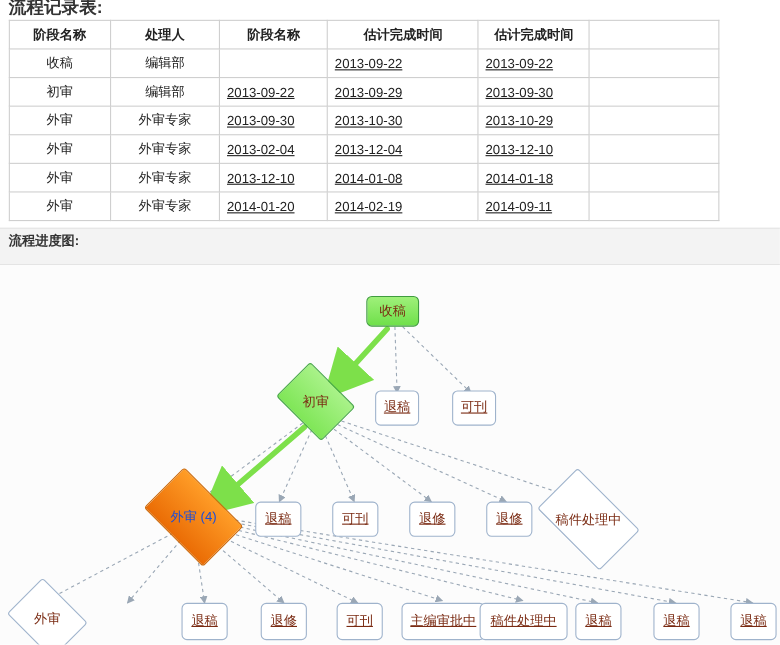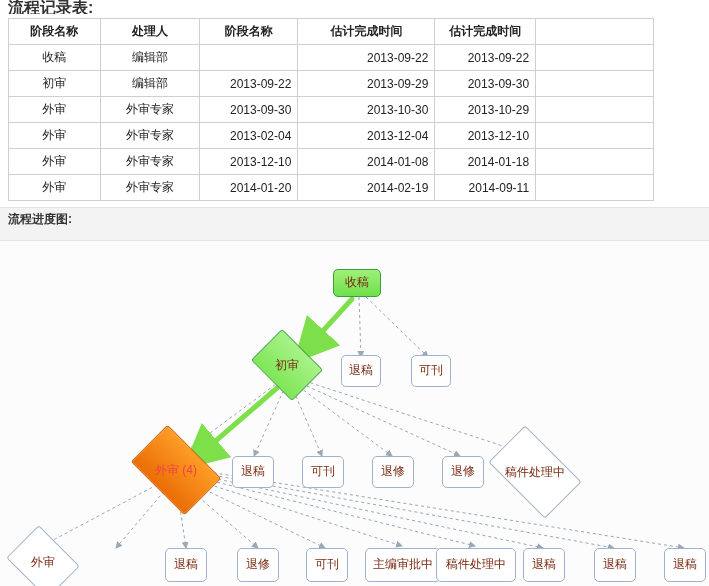"2013-09-22" table.records td.l { text-align: right -> left; text-decoration: none -> underline }
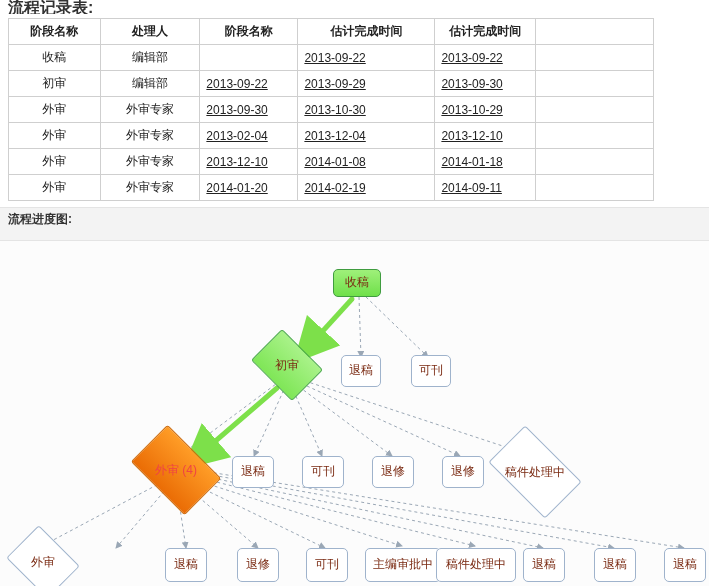"退稿" .node.rect { text-decoration: none -> underline }
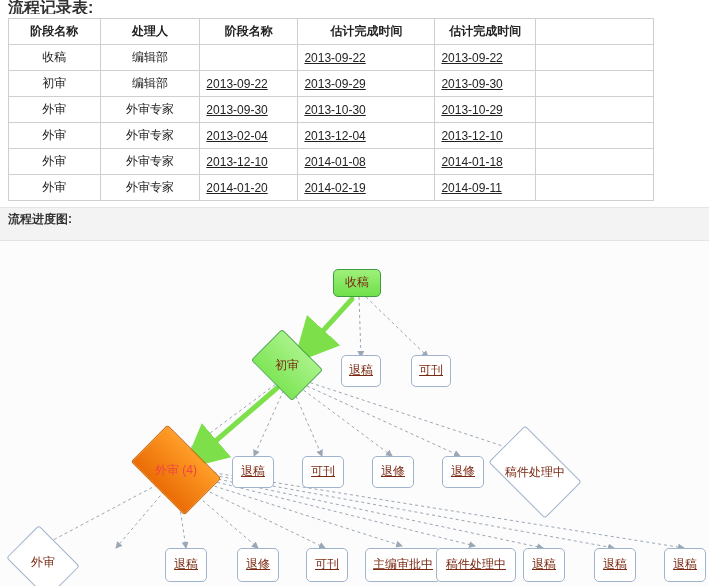"外审 (4)" .diamond.orange .lbl { color: #ef4444 -> #1d4ed8 }
